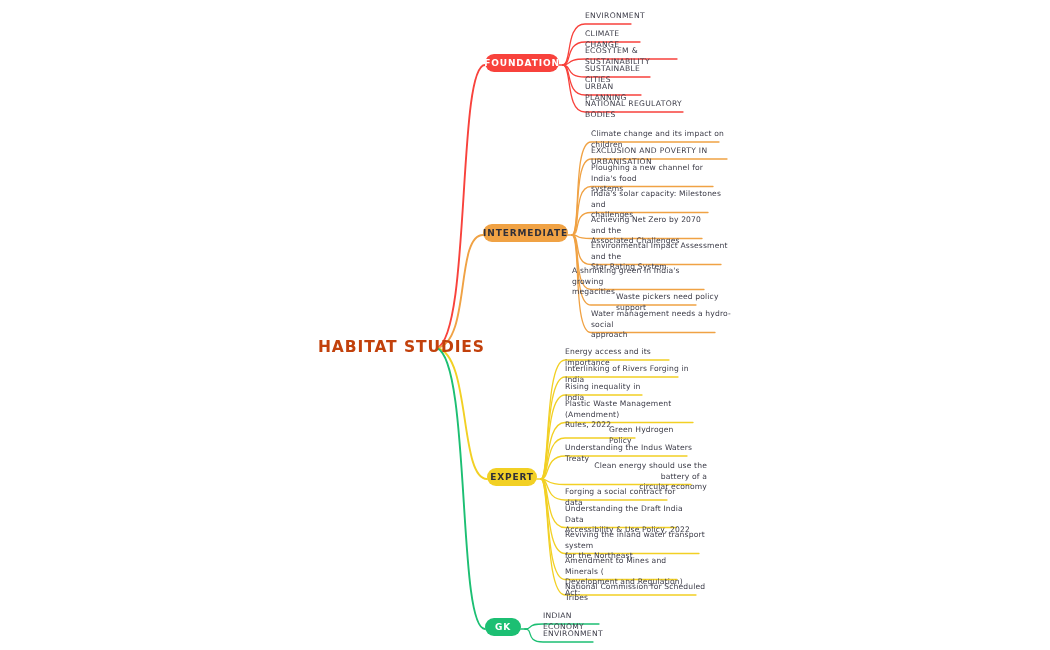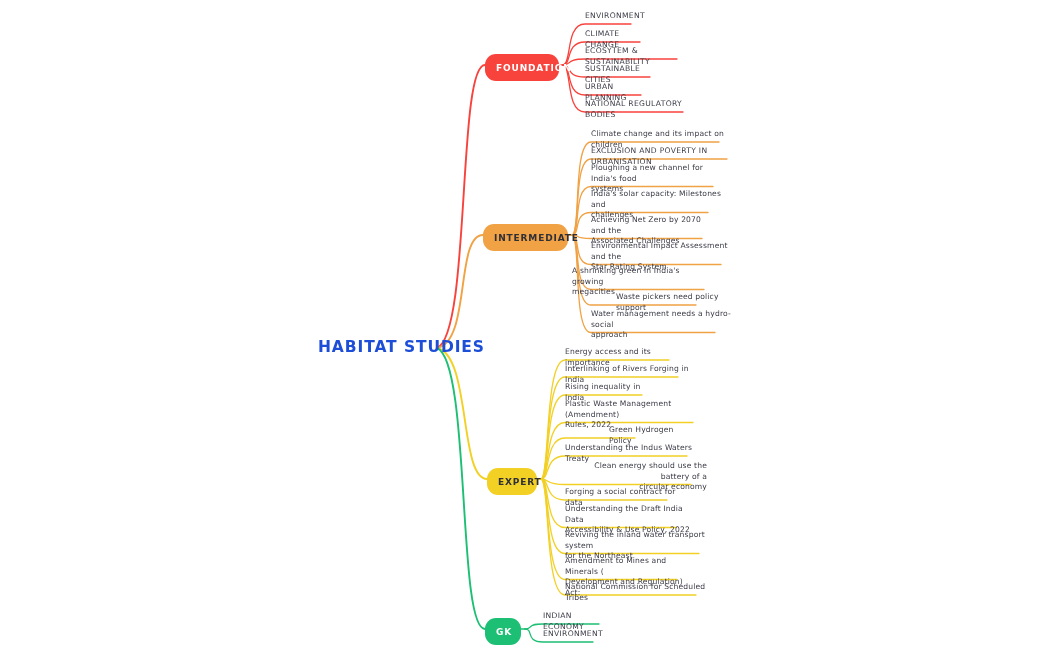"FOUNDATION" .branch-pill { height: 27px -> 18px; justify-content: none -> center }
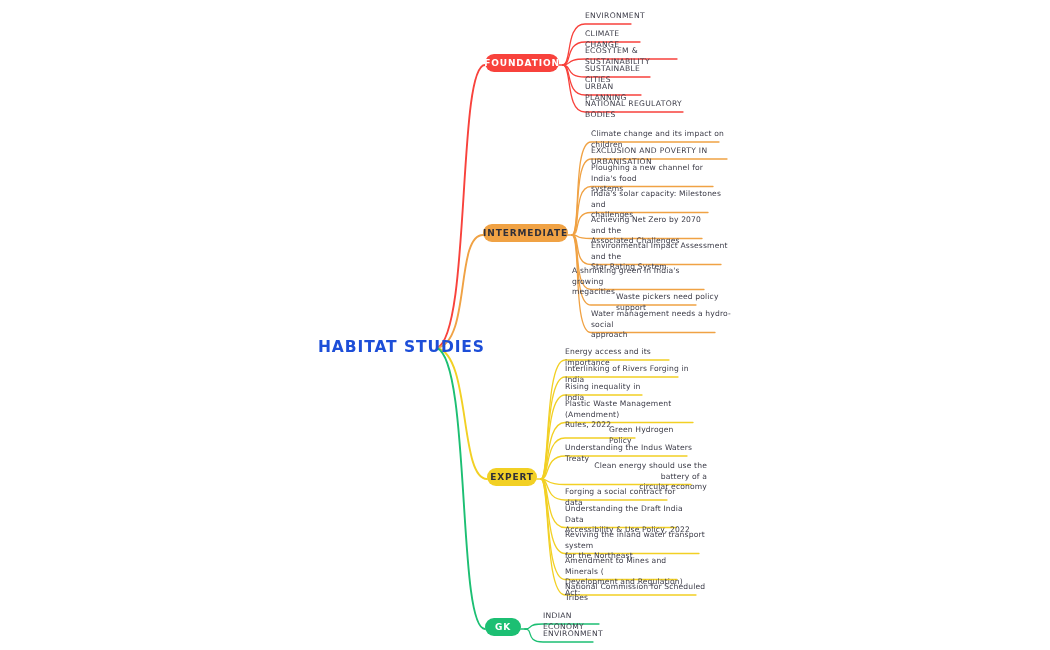"HABITAT STUDIES" .root-title { color: #1d4ed8 -> #c2410c }
